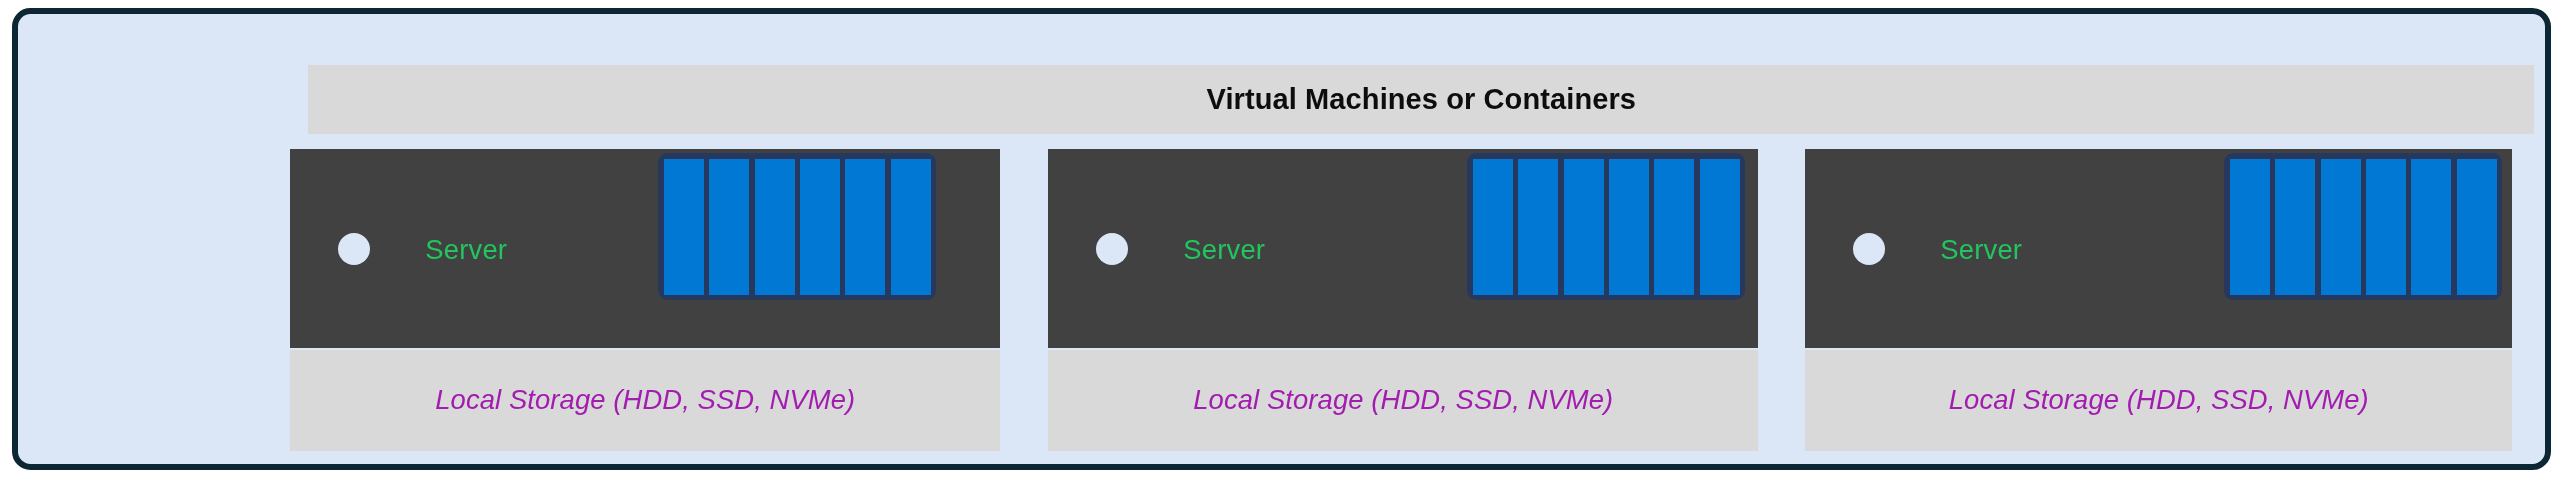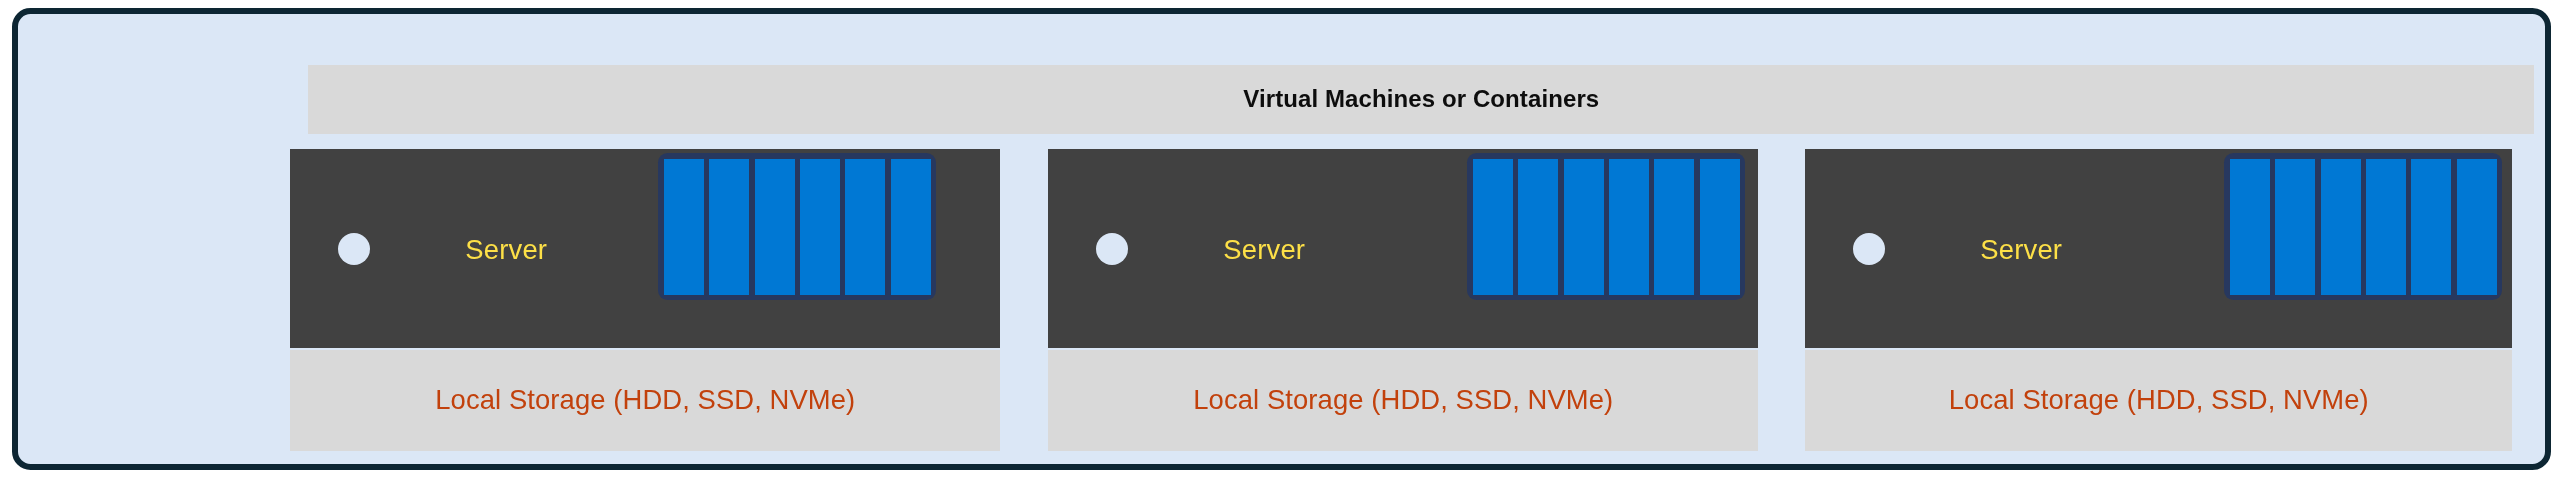"Virtual Machines or Containers" .vm-banner-text { font-size: 24px -> 29px }
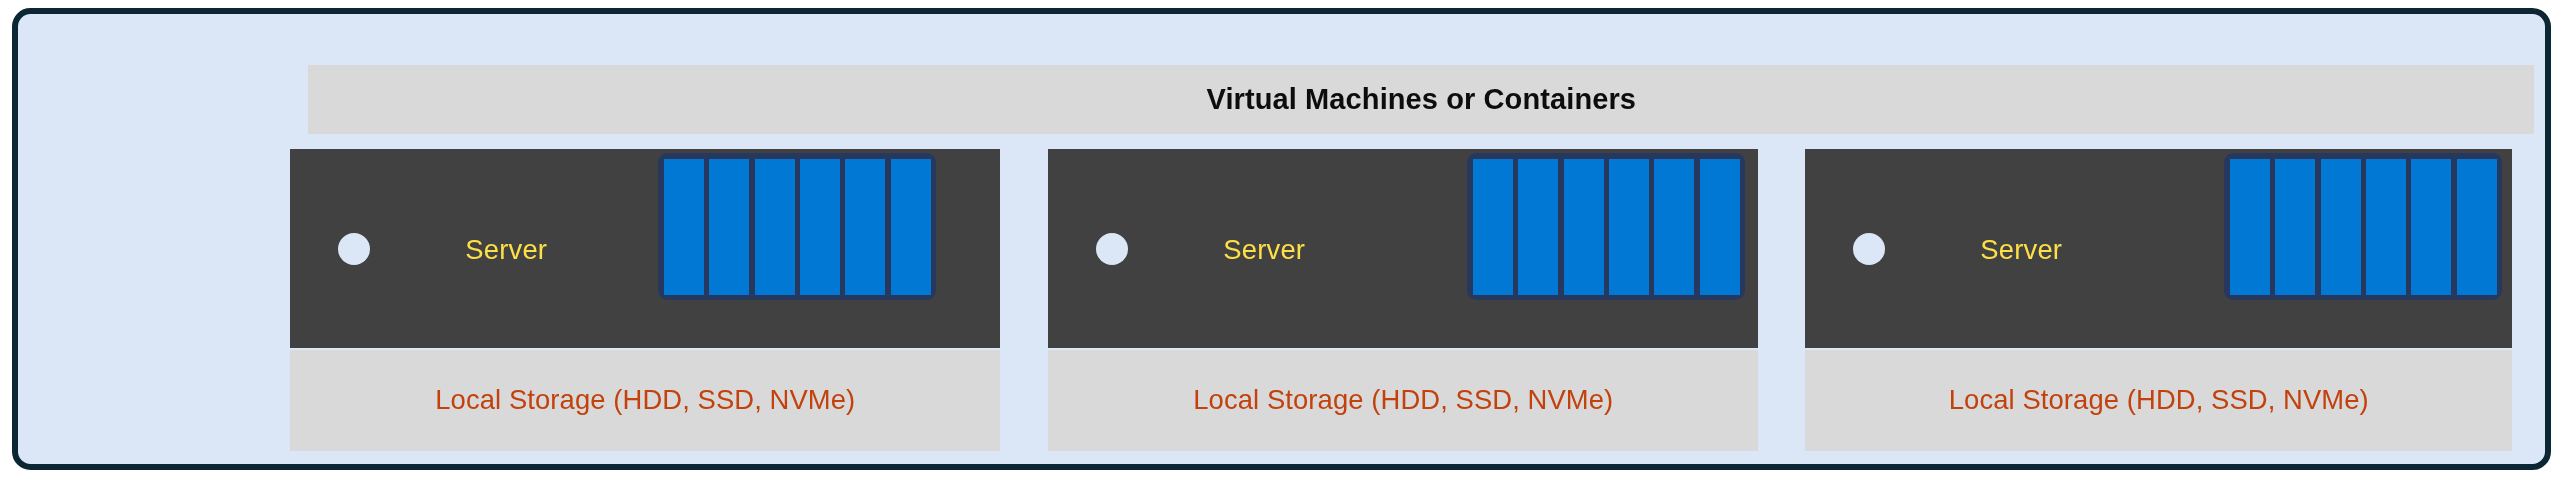"Server" .server-text { color: #fde047 -> #22c55e; margin-left: 40px -> none }
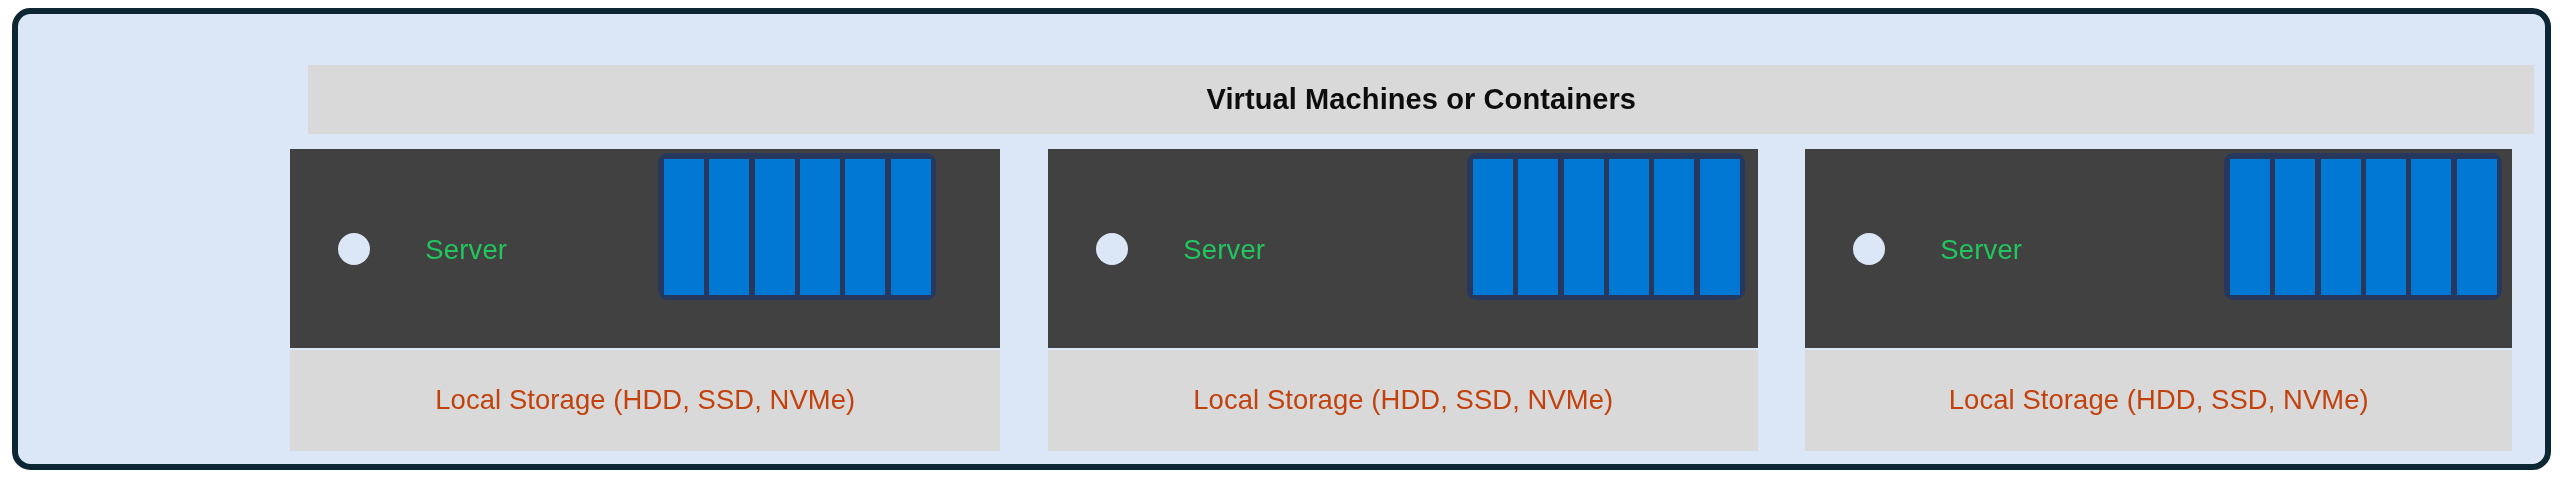"Local Storage (HDD, SSD, NVMe)" .storage-text { color: #c2410c -> #a21caf; font-style: none -> italic }
